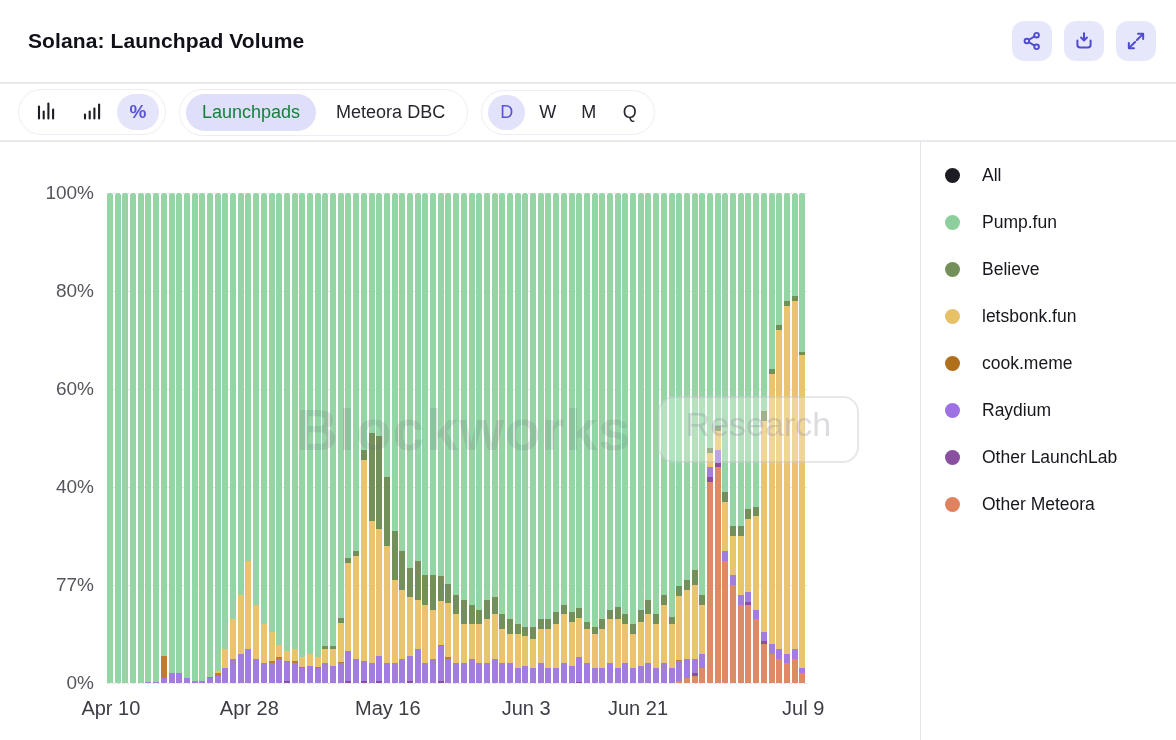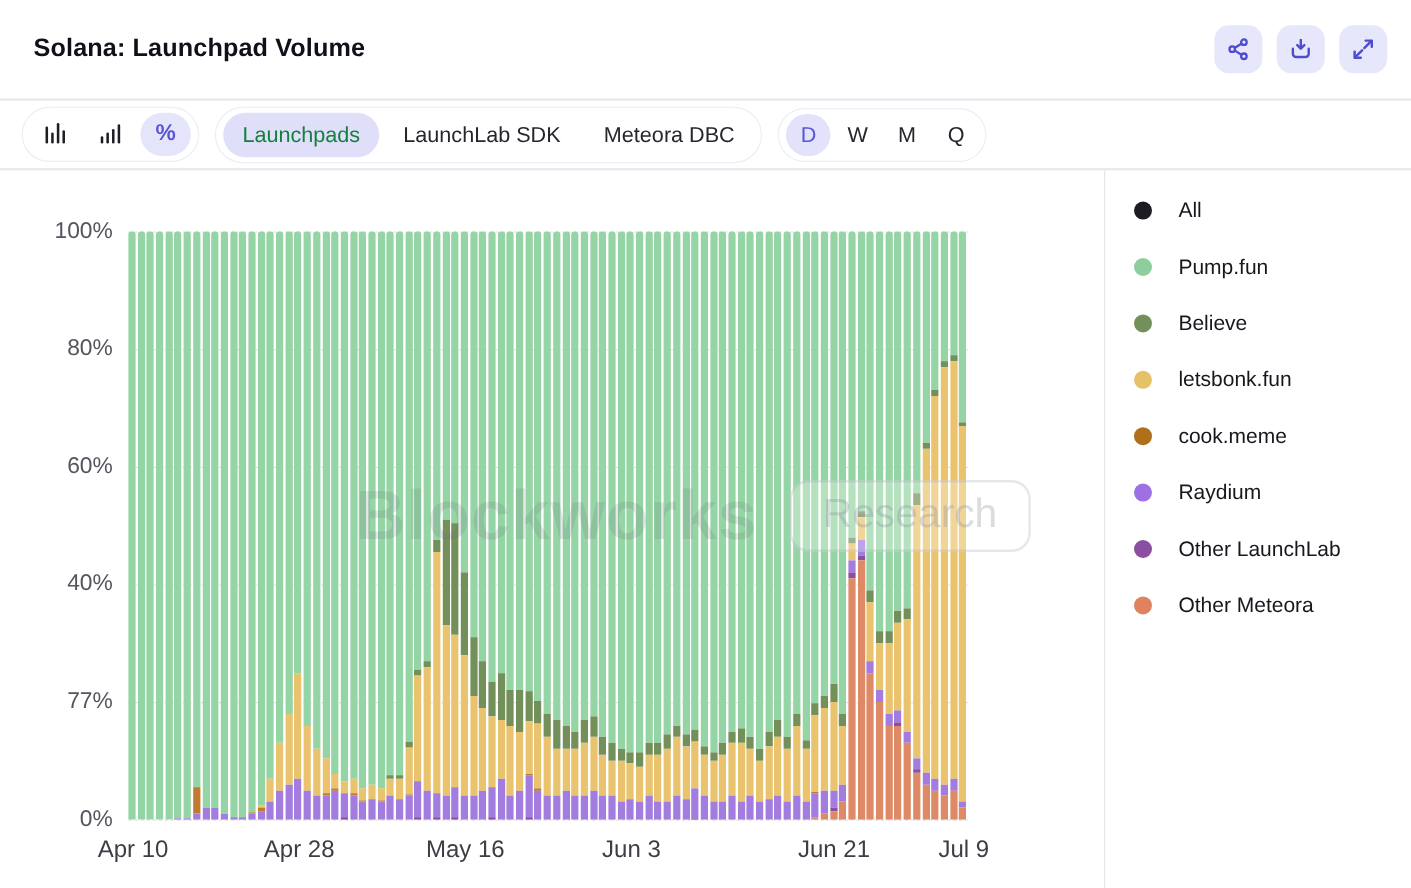"LaunchLab SDK" button.tab { html: <button>LaunchLab SDK</button> -> none }
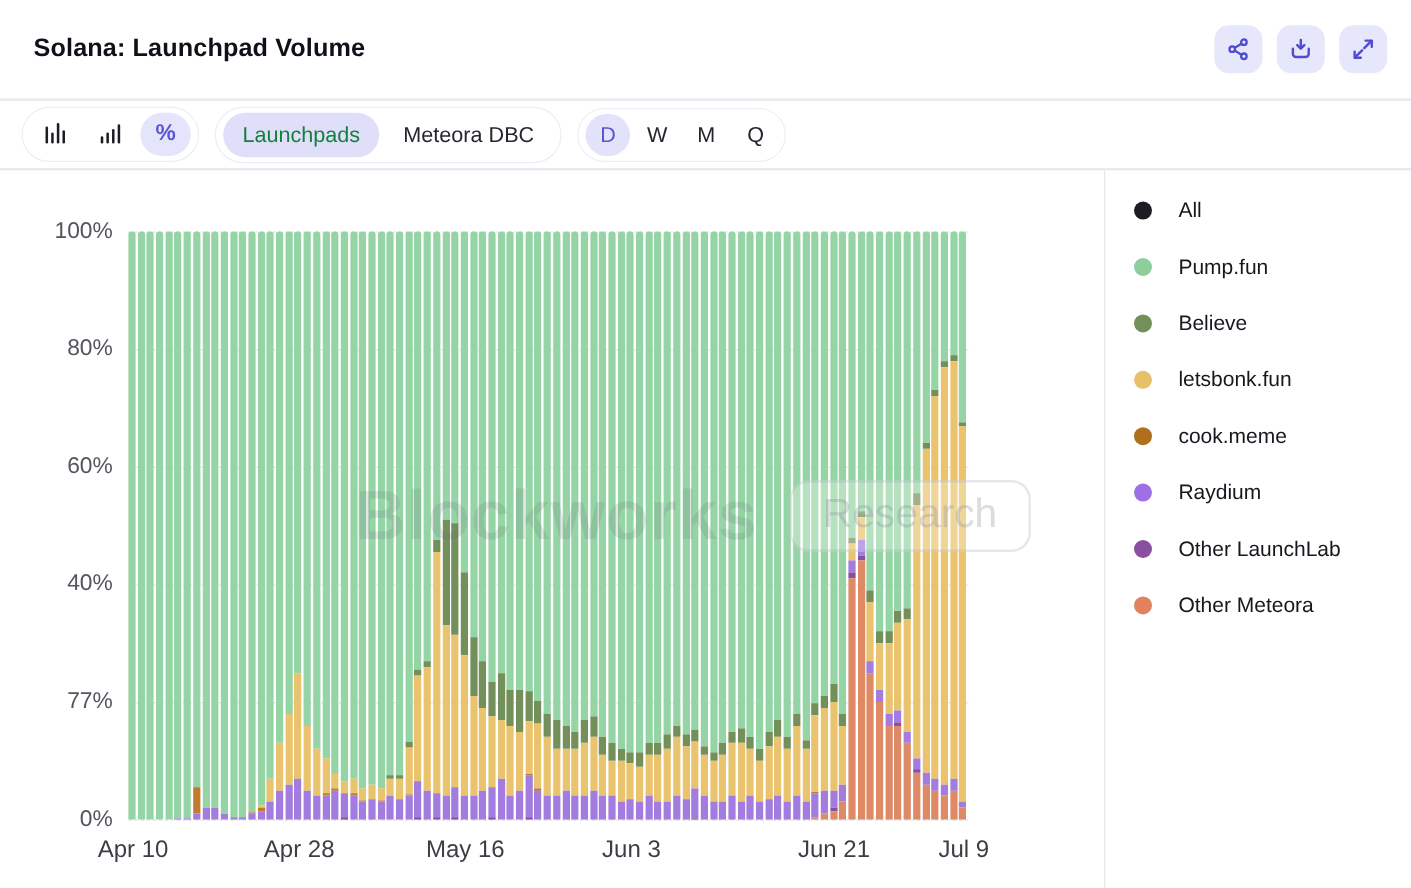"Blockworks" .watermark { align-items: center -> none }
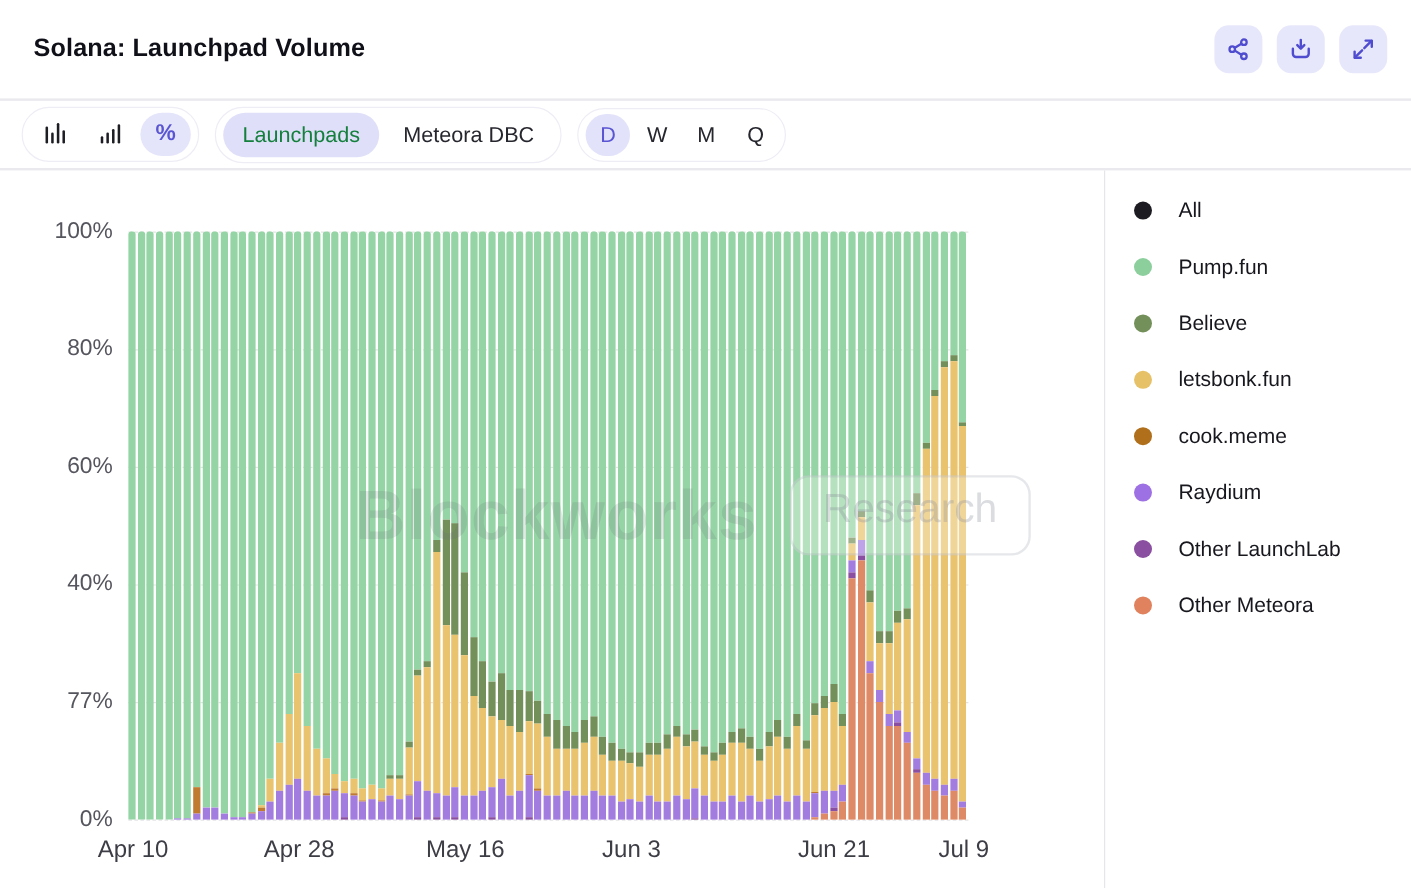"Jun 21" div.xlab { left: 695px -> 638px }
